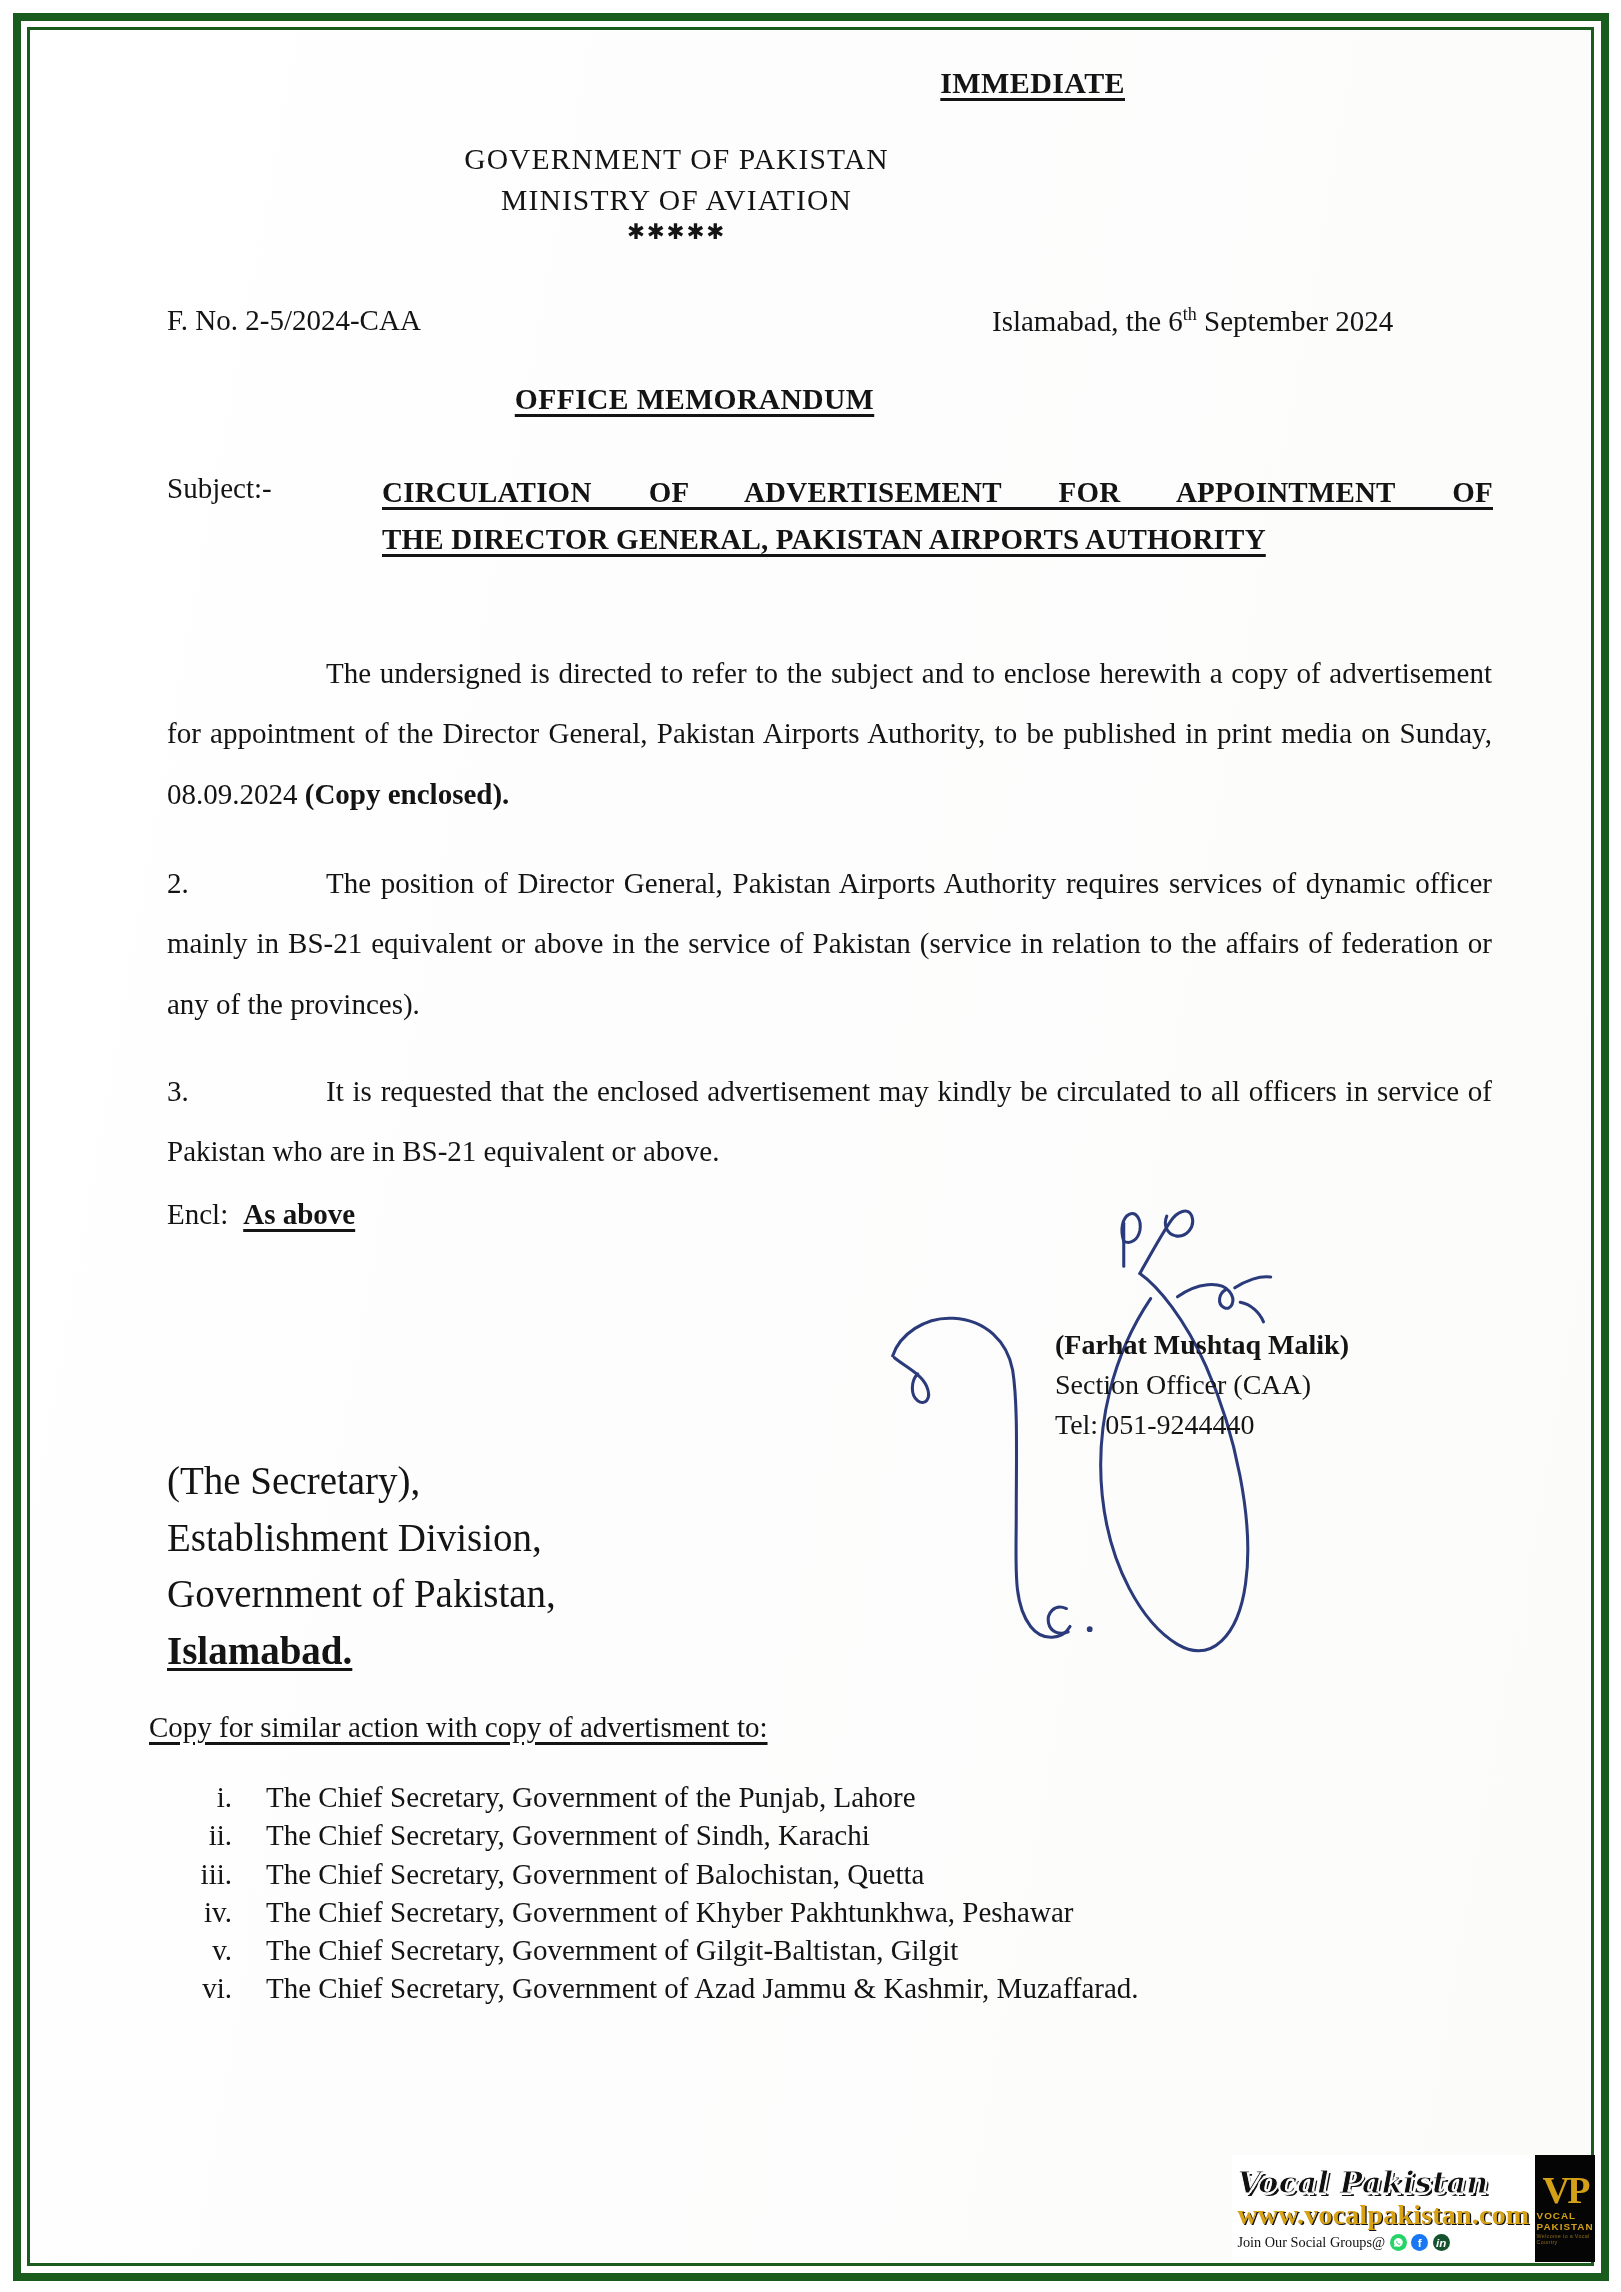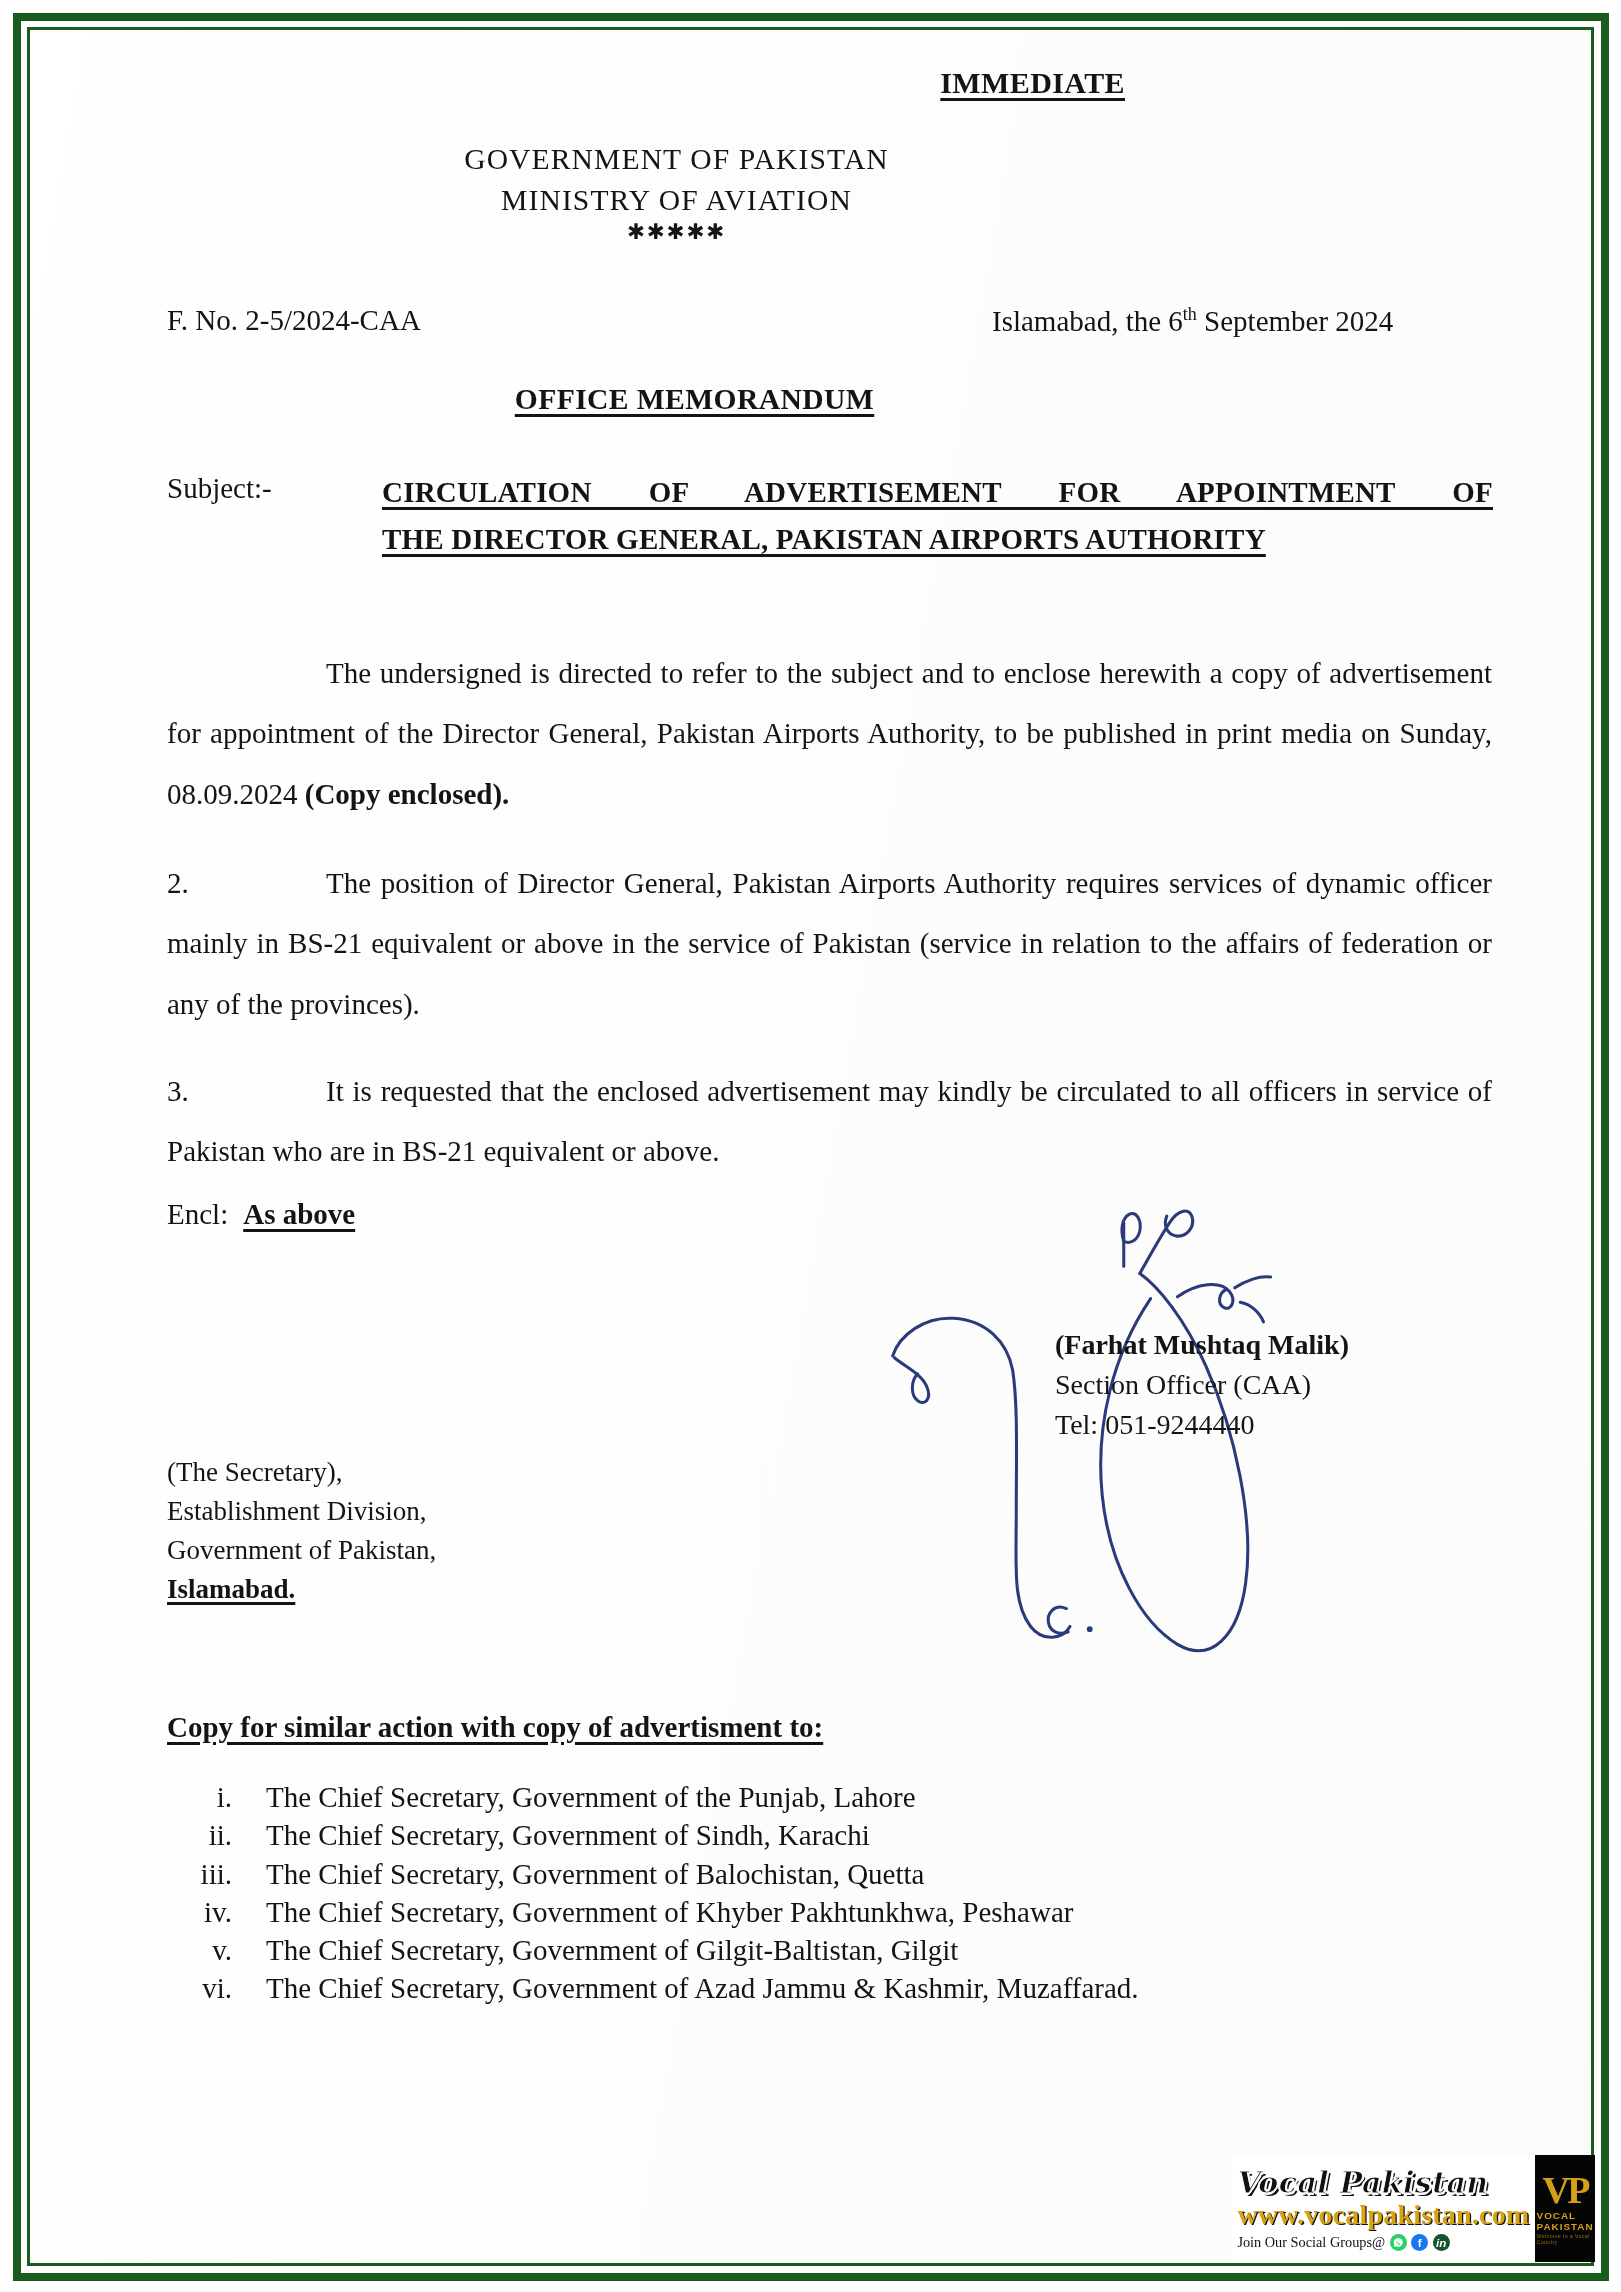"(The Secretary)," .addressee { font-size: 27px -> 39px }
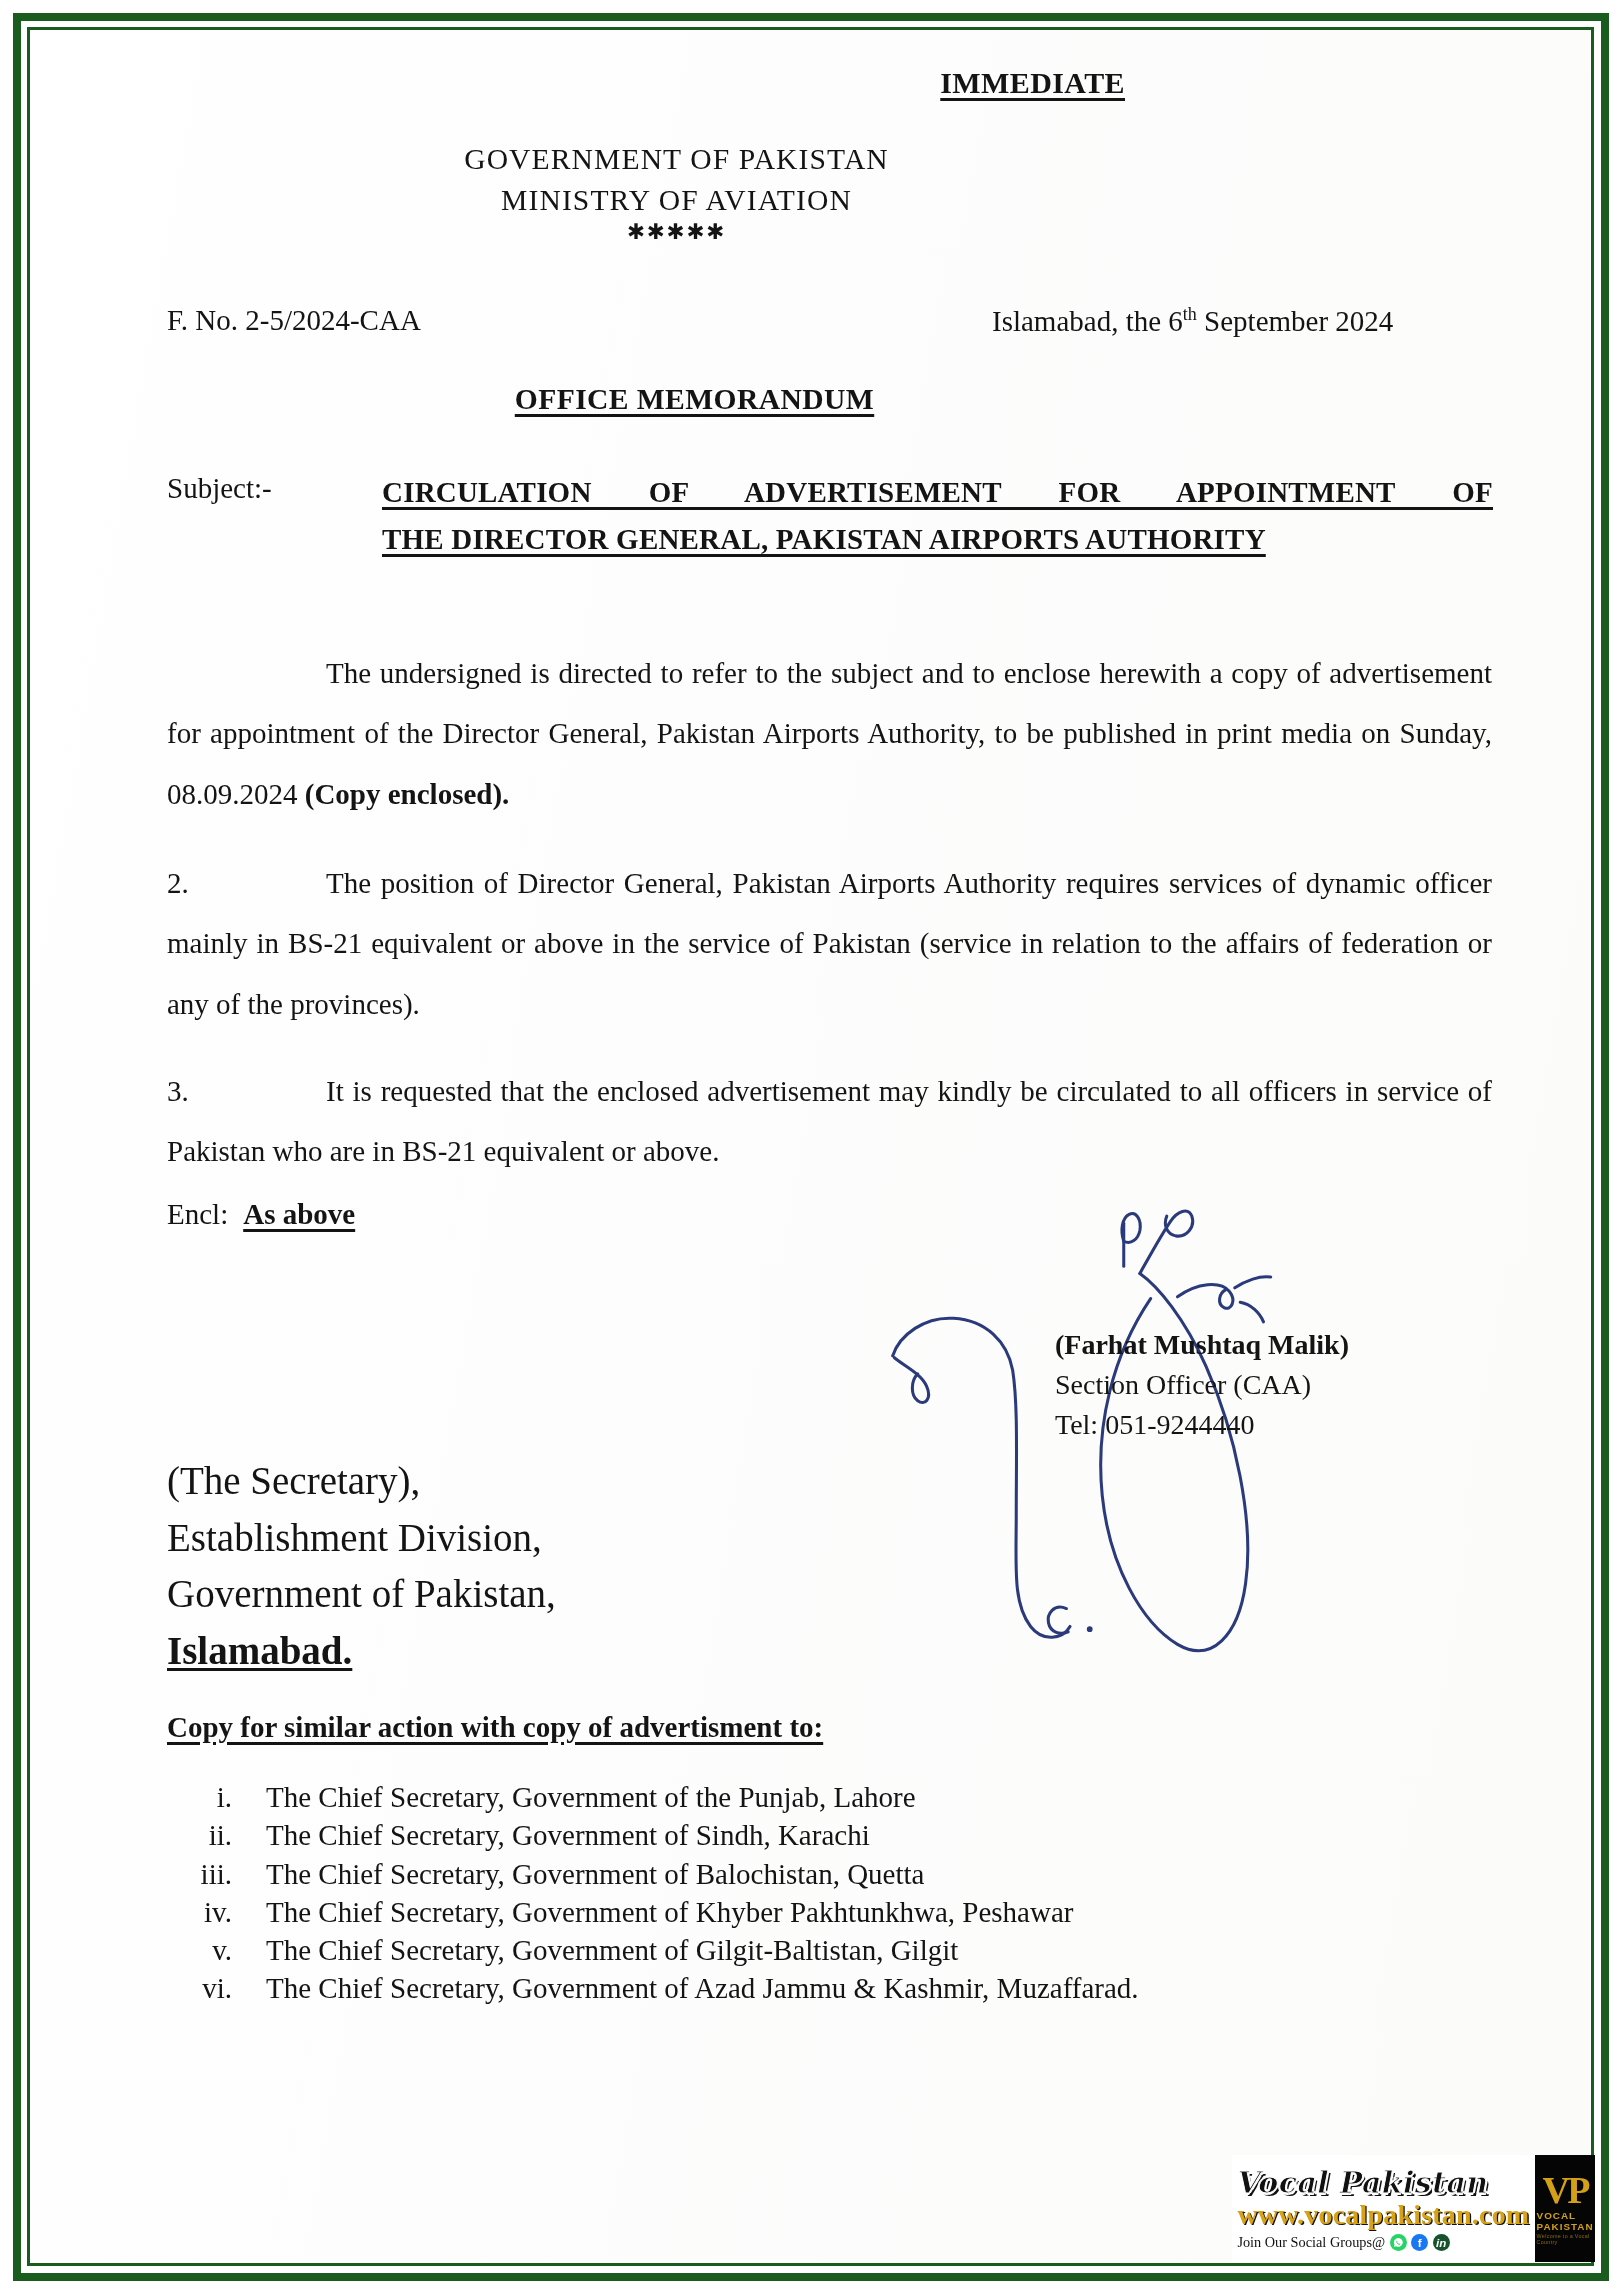"Copy for similar action with" .copy-heading { font-weight: bold -> normal; left: 167px -> 149px }
